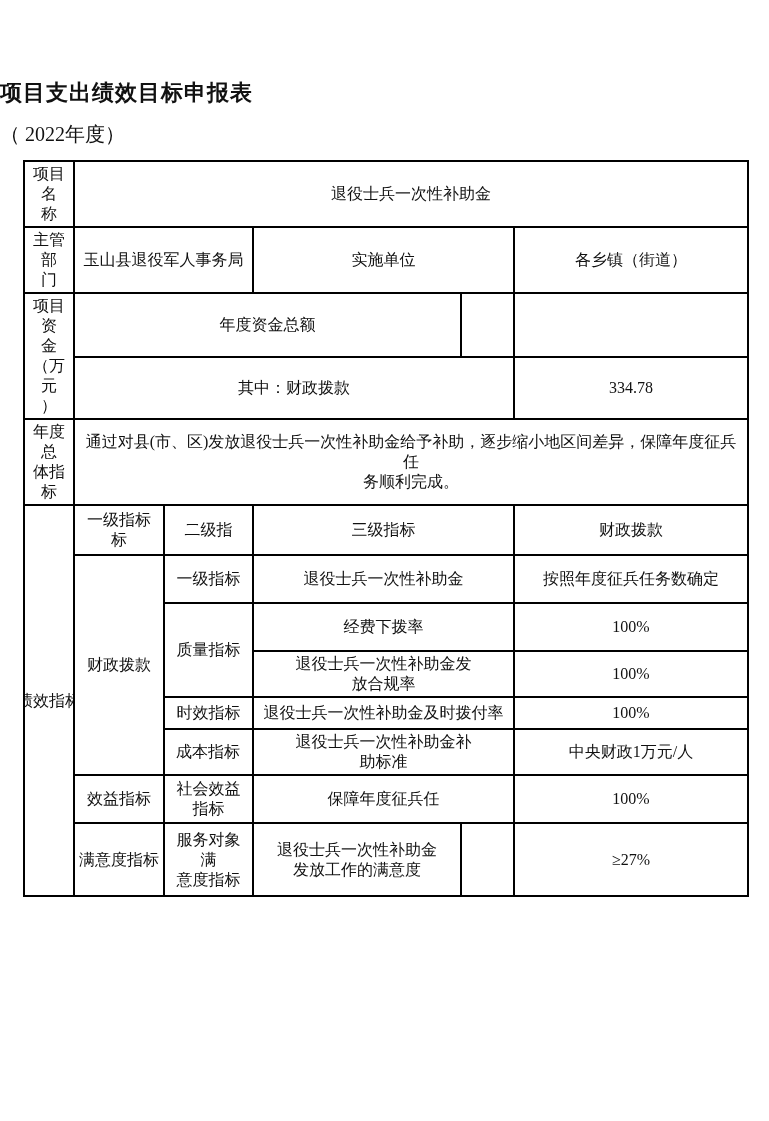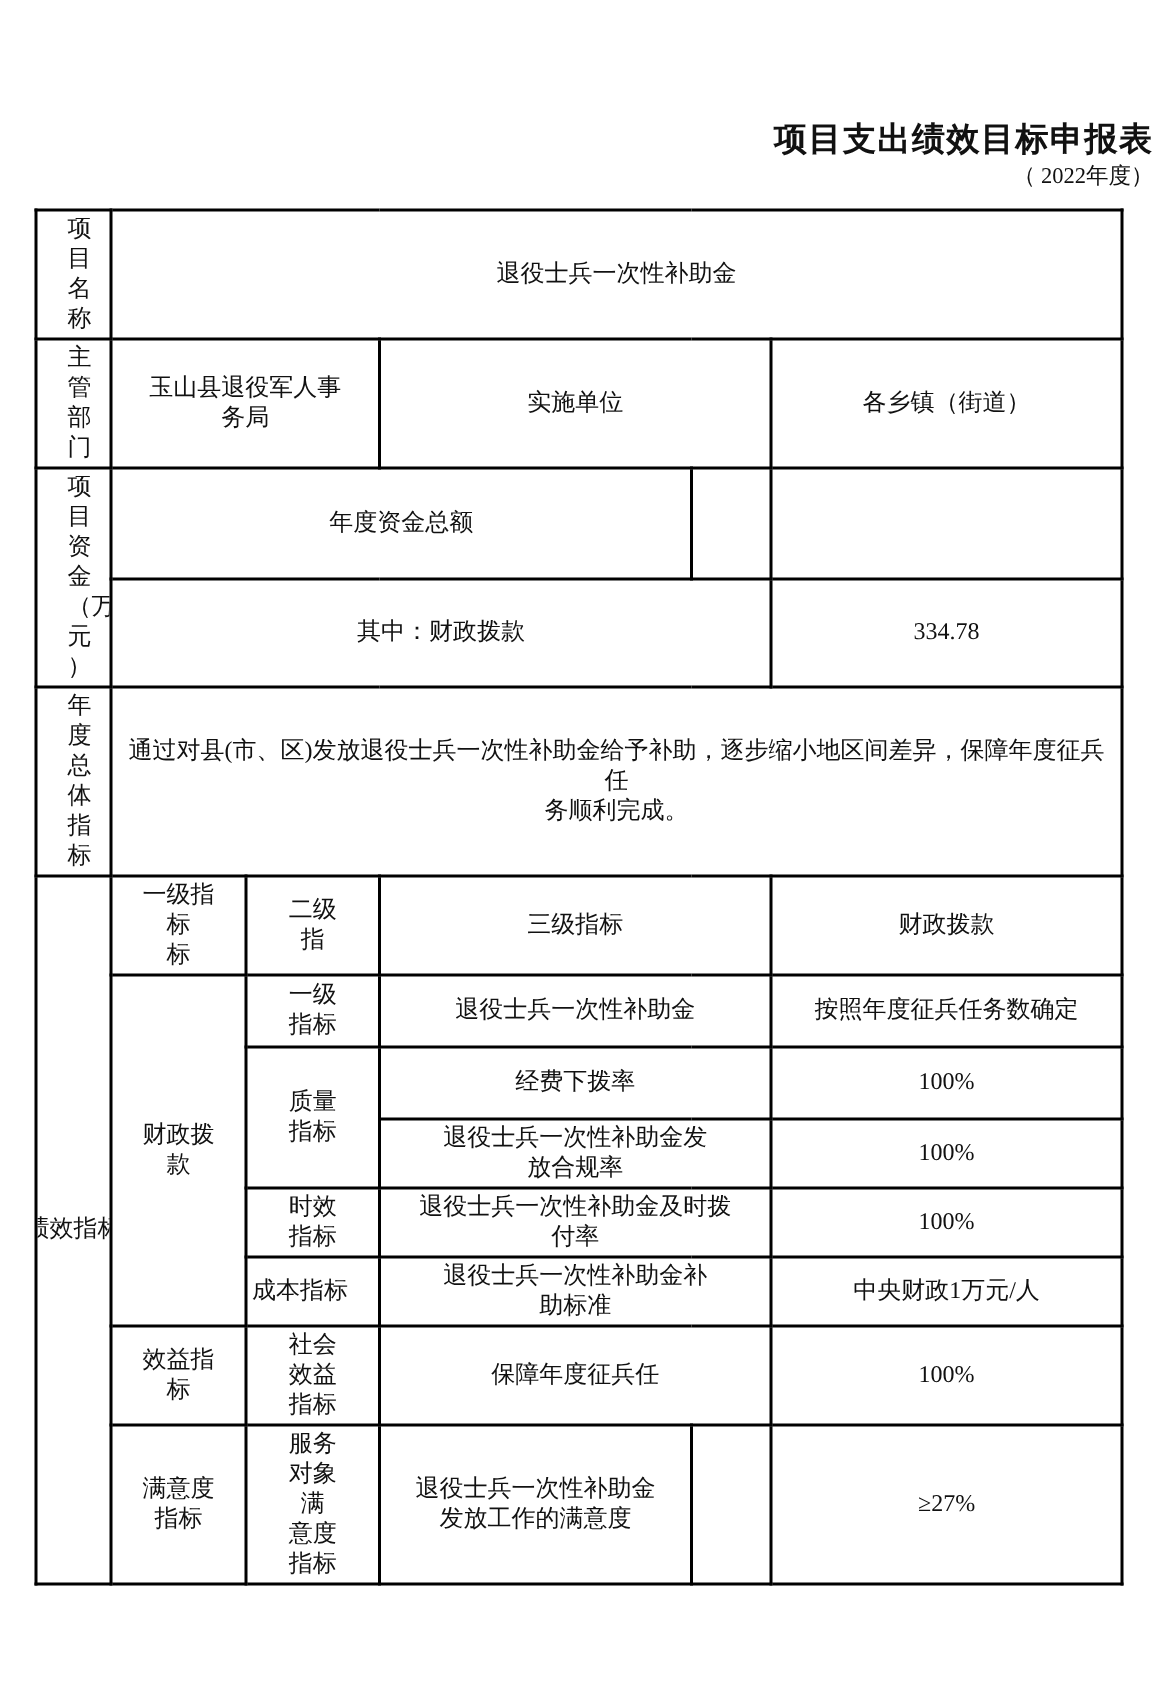"项目支出绩效目标申报表" .doc-title { text-align: right -> left }
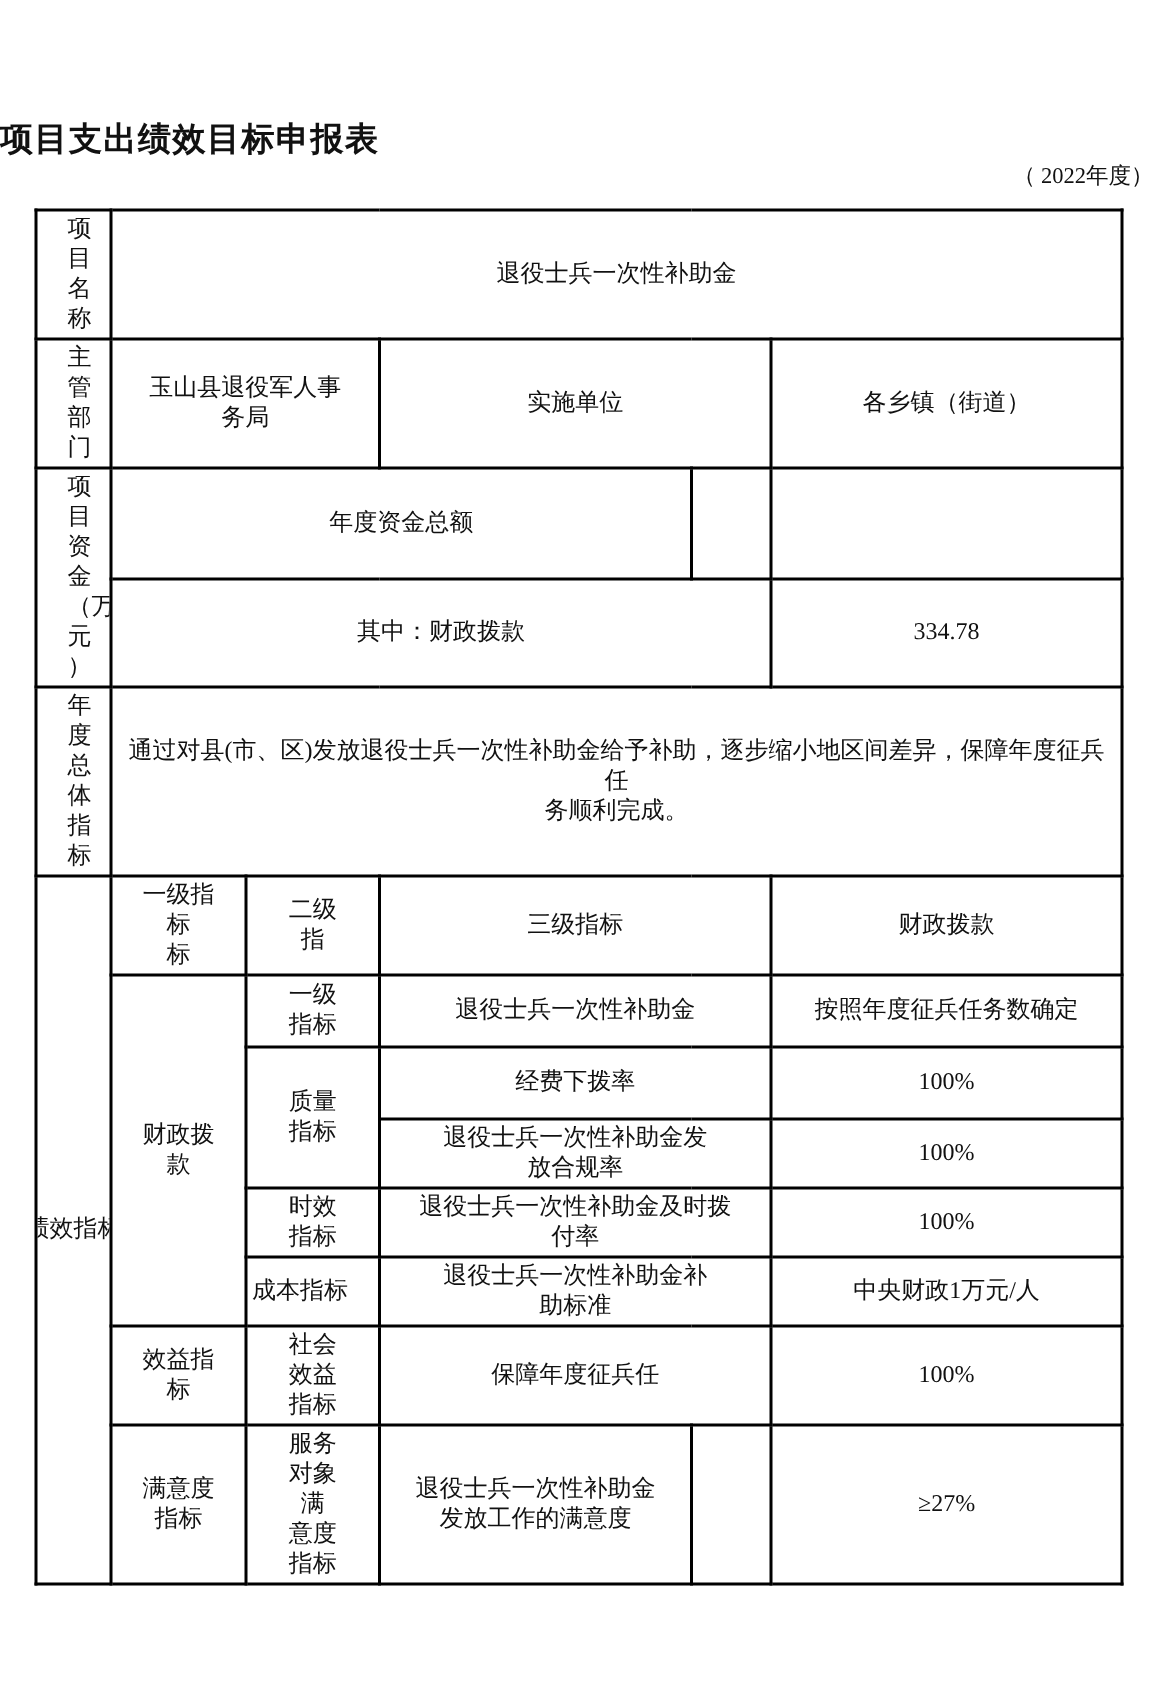"（ 2022年度）" .doc-subtitle { font-size: 15px -> 20px; margin-top: none -> 13px; text-align: right -> left }
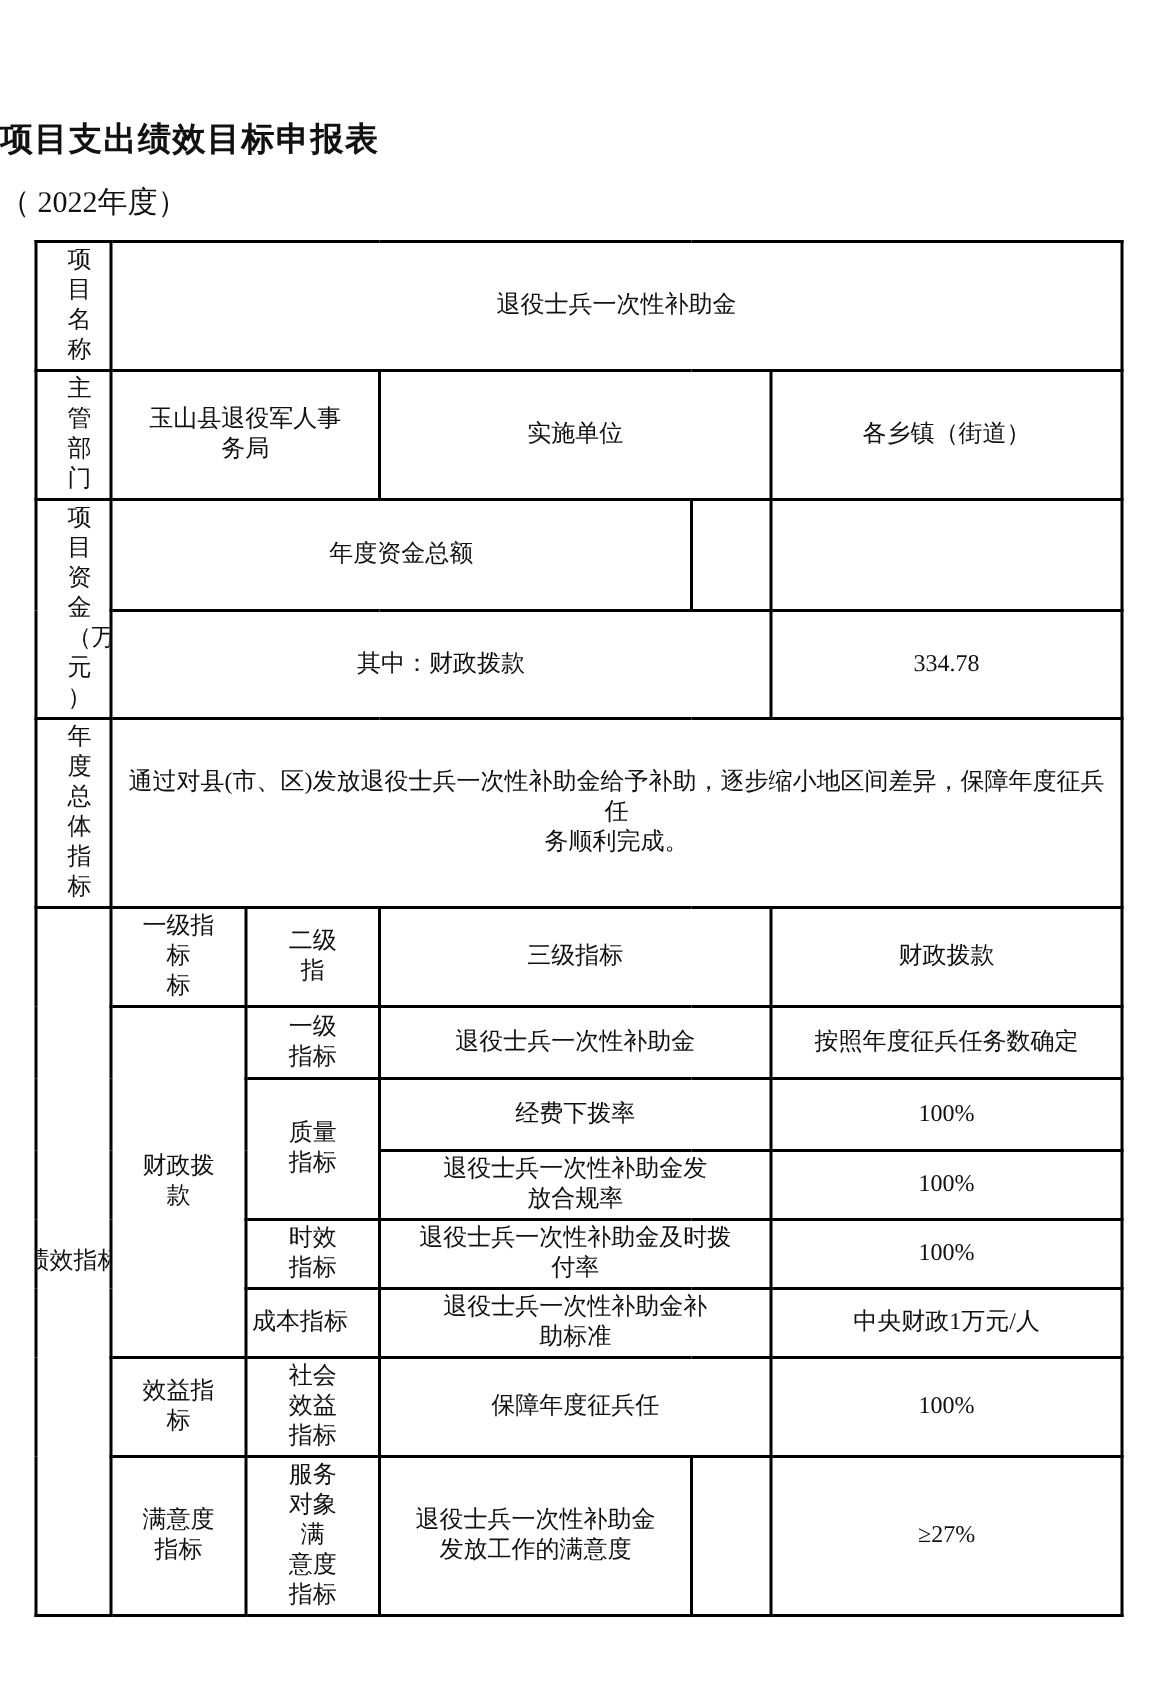"项目名" table.form td { padding: 2px 20px -> 2px 4px }
